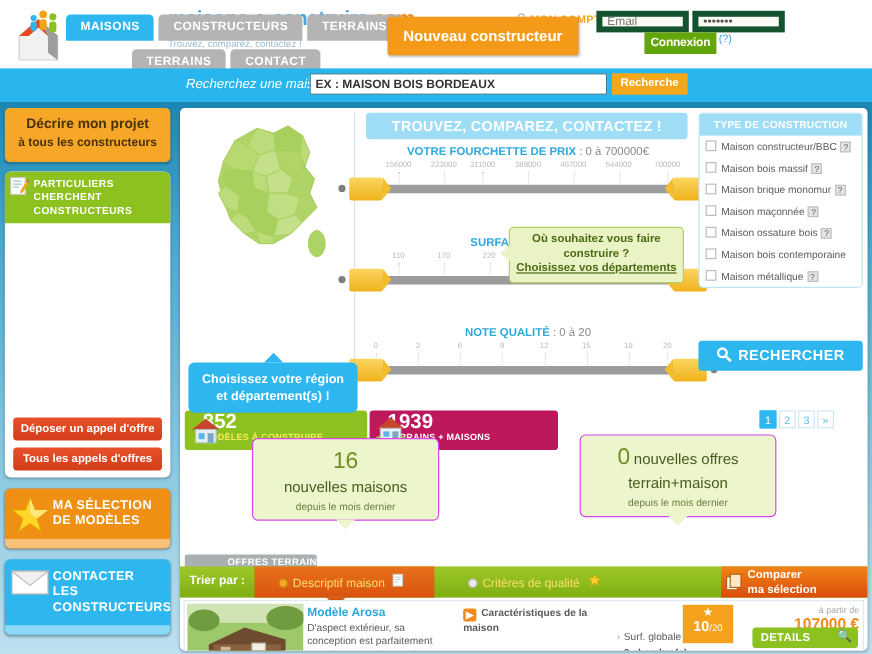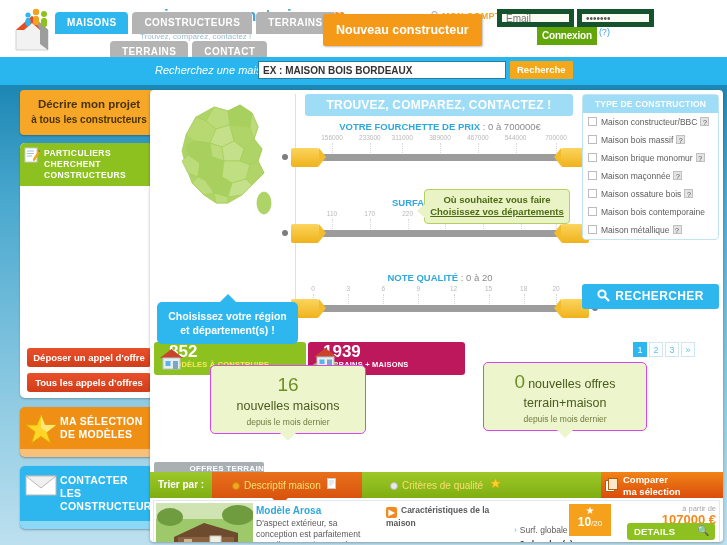"Décrire mon projet" #sidebar { left: 20px -> 4px }
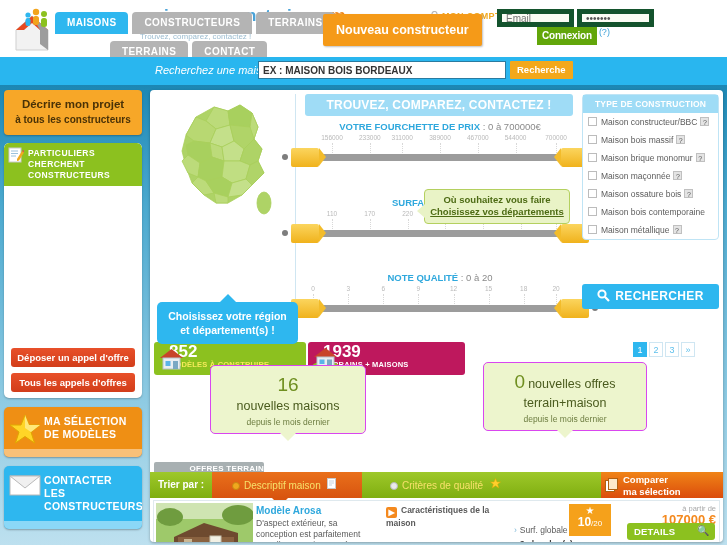"construire ?" div { html: none -> <div>construire ?</div> }
